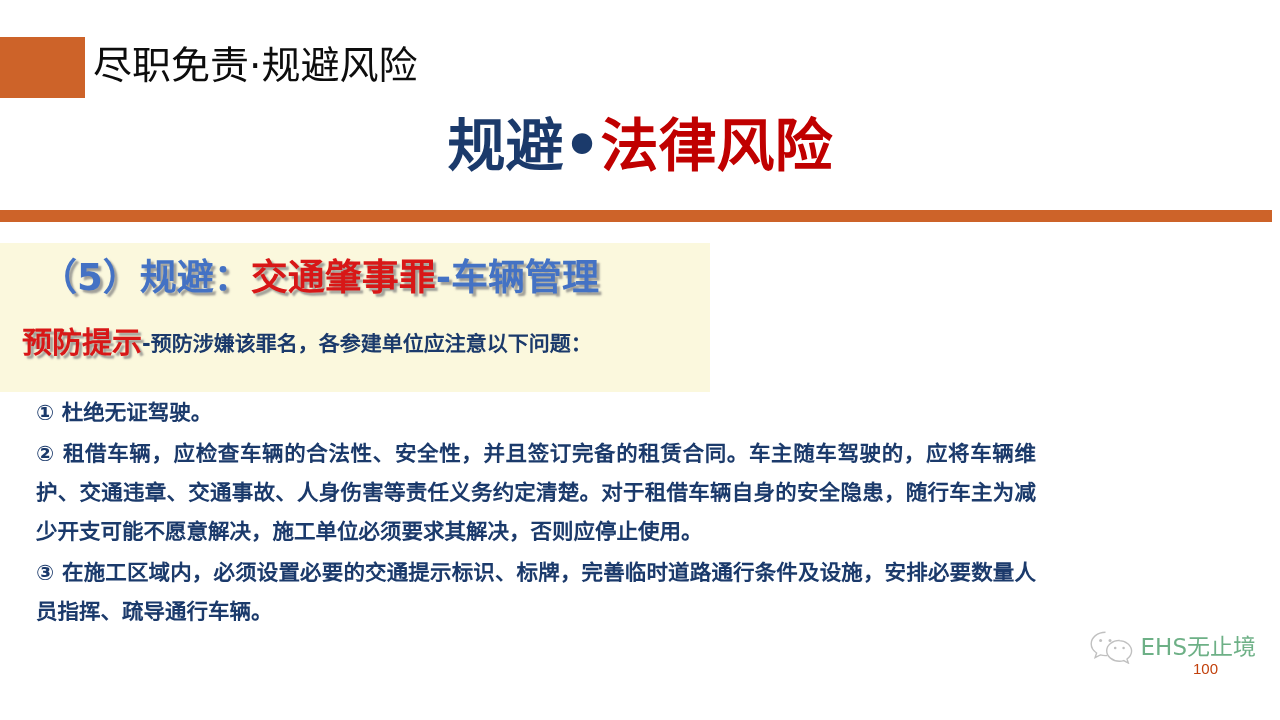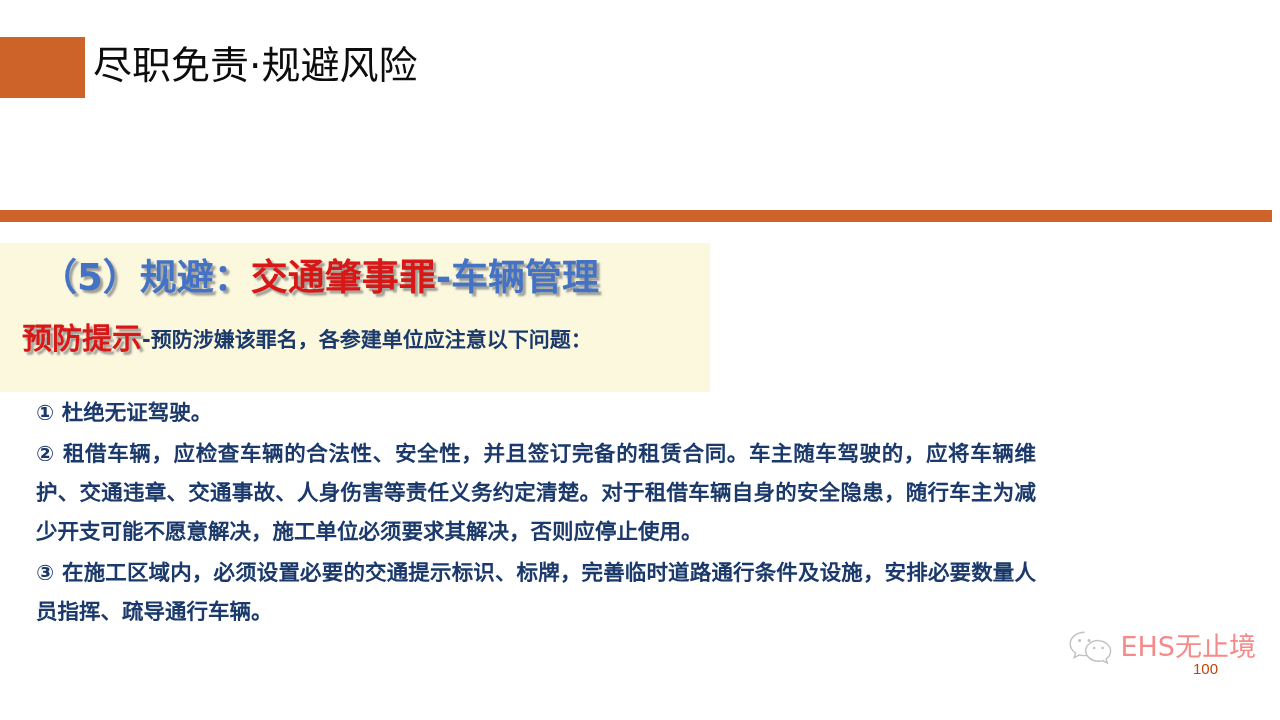"规避•法律风险" div.big-title { html: none -> <div> <span>规避•</span><span>法律风险</span> </div> }
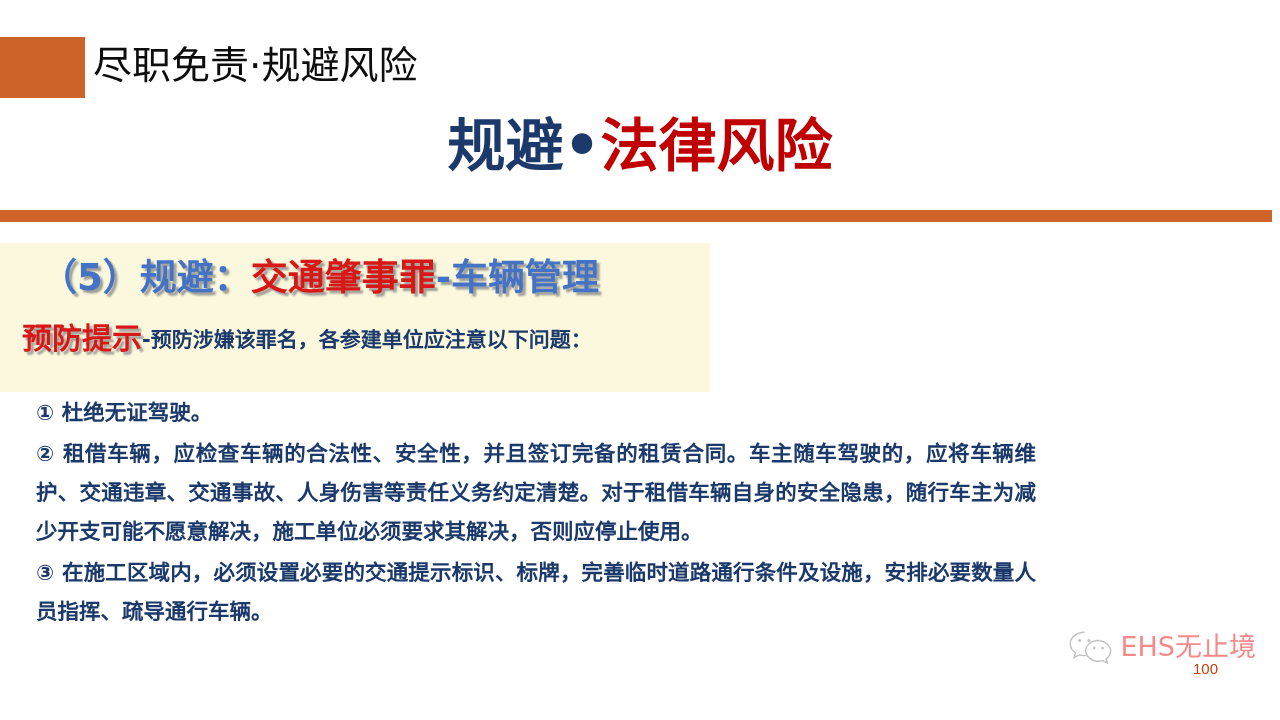"预防提示-预防涉嫌该罪名，各参建单位应注意以下问题：" .prevent-line { line-height: 26px -> 34px }
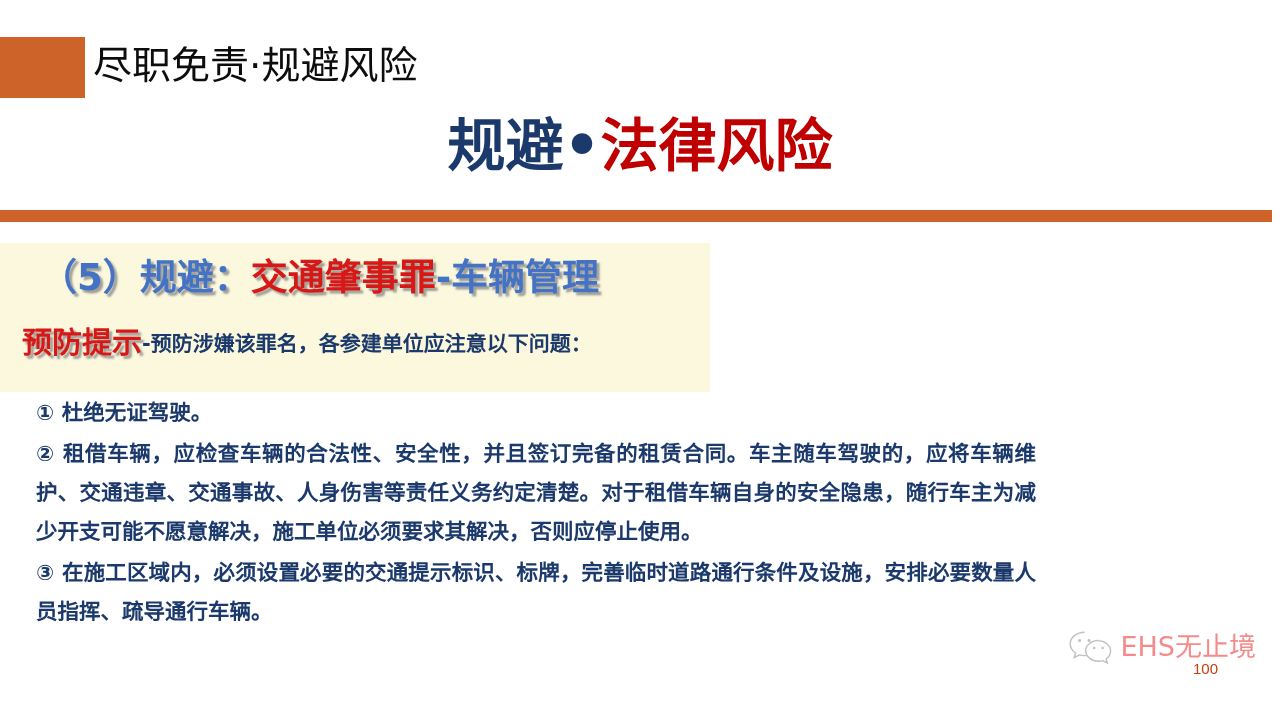"EHS无止境" .watermark .wm-text { color: #ef4444 -> #15803d; font-size: 27px -> 23px }
